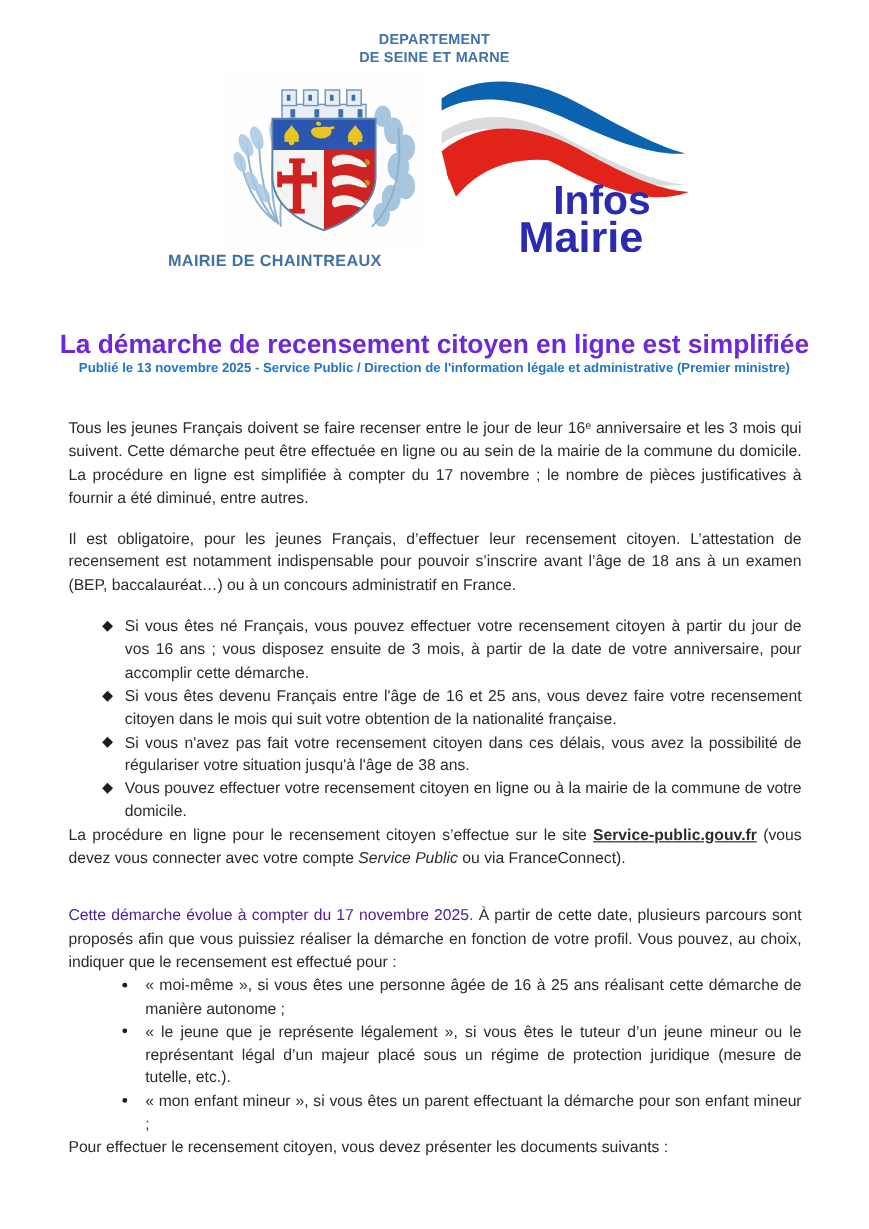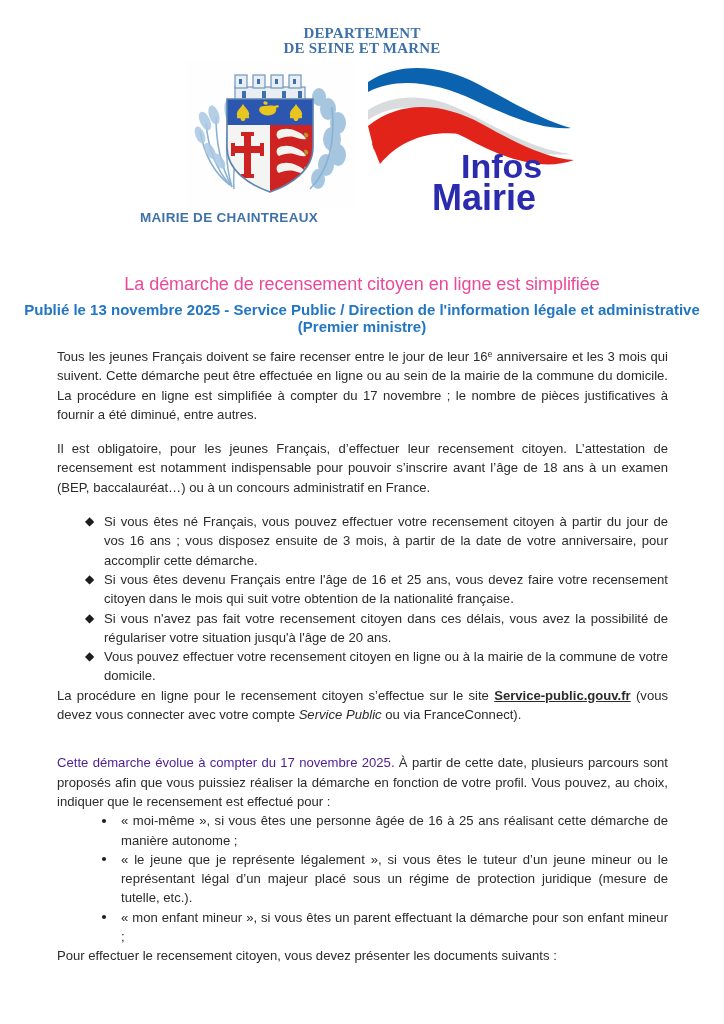"DEPARTEMENT" .dept-lines div { font-family: Liberation Serif, serif -> none; font-size: 15px -> 12px }
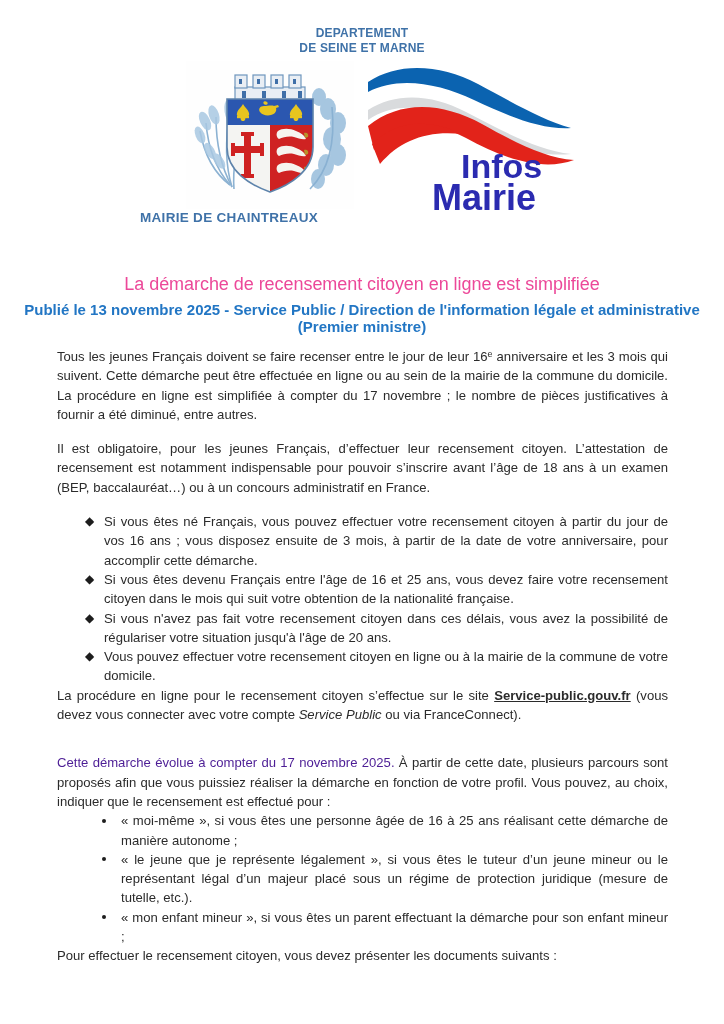"La démarche de recensement citoyen" .title { color: #ec4899 -> #6d28d9; font-size: 18px -> 22px; font-weight: normal -> bold }
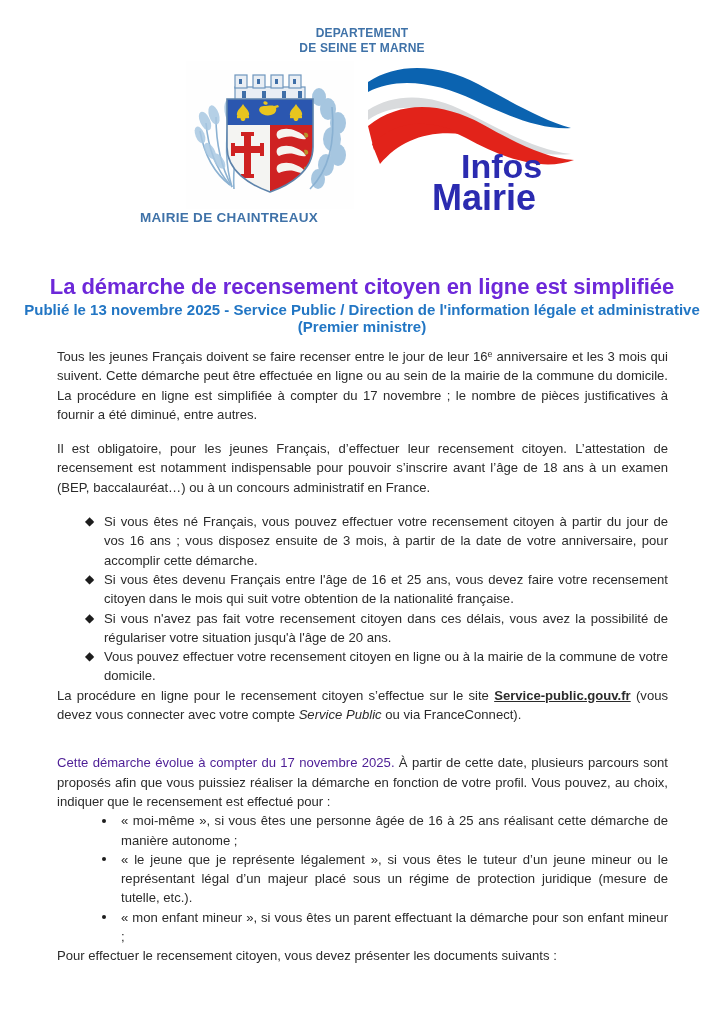"Publié le 13 novembre 2025" .subtitle { font-size: 15px -> 11px }
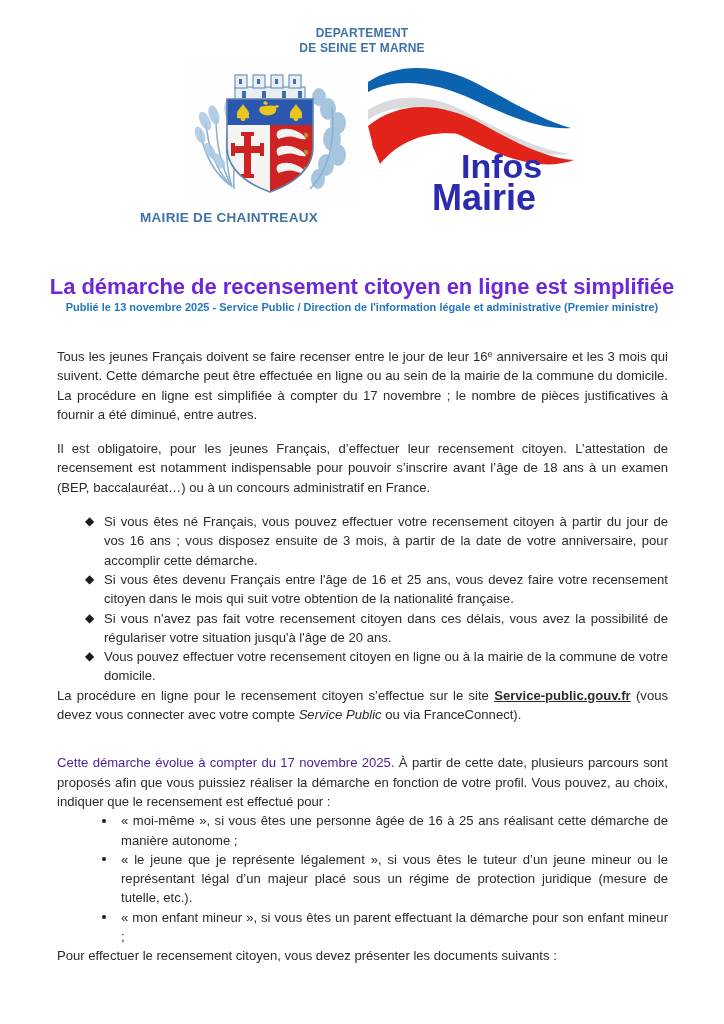"Si vous n'avez pas fait" span { text: 20 -> 38 }
